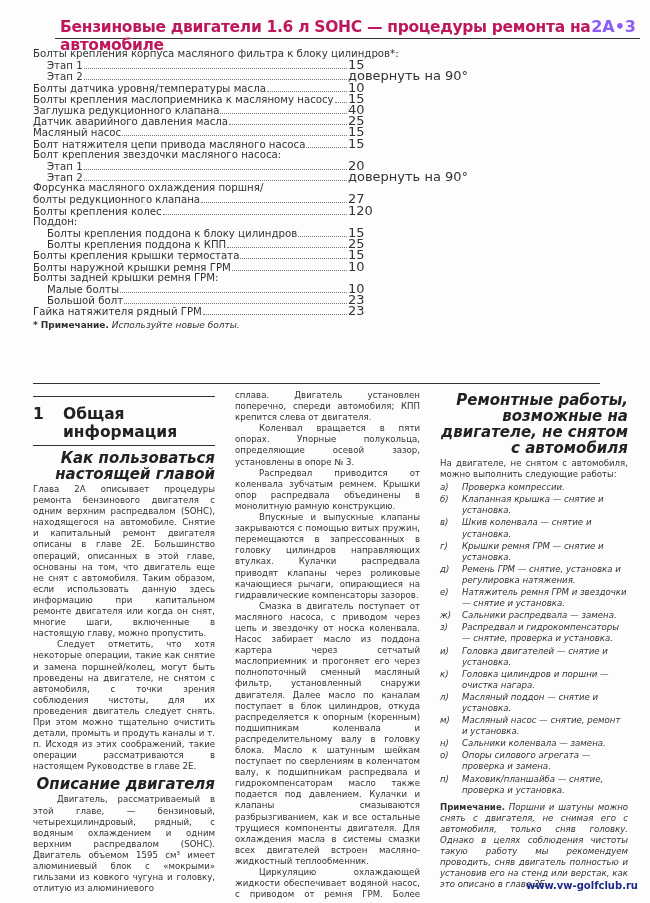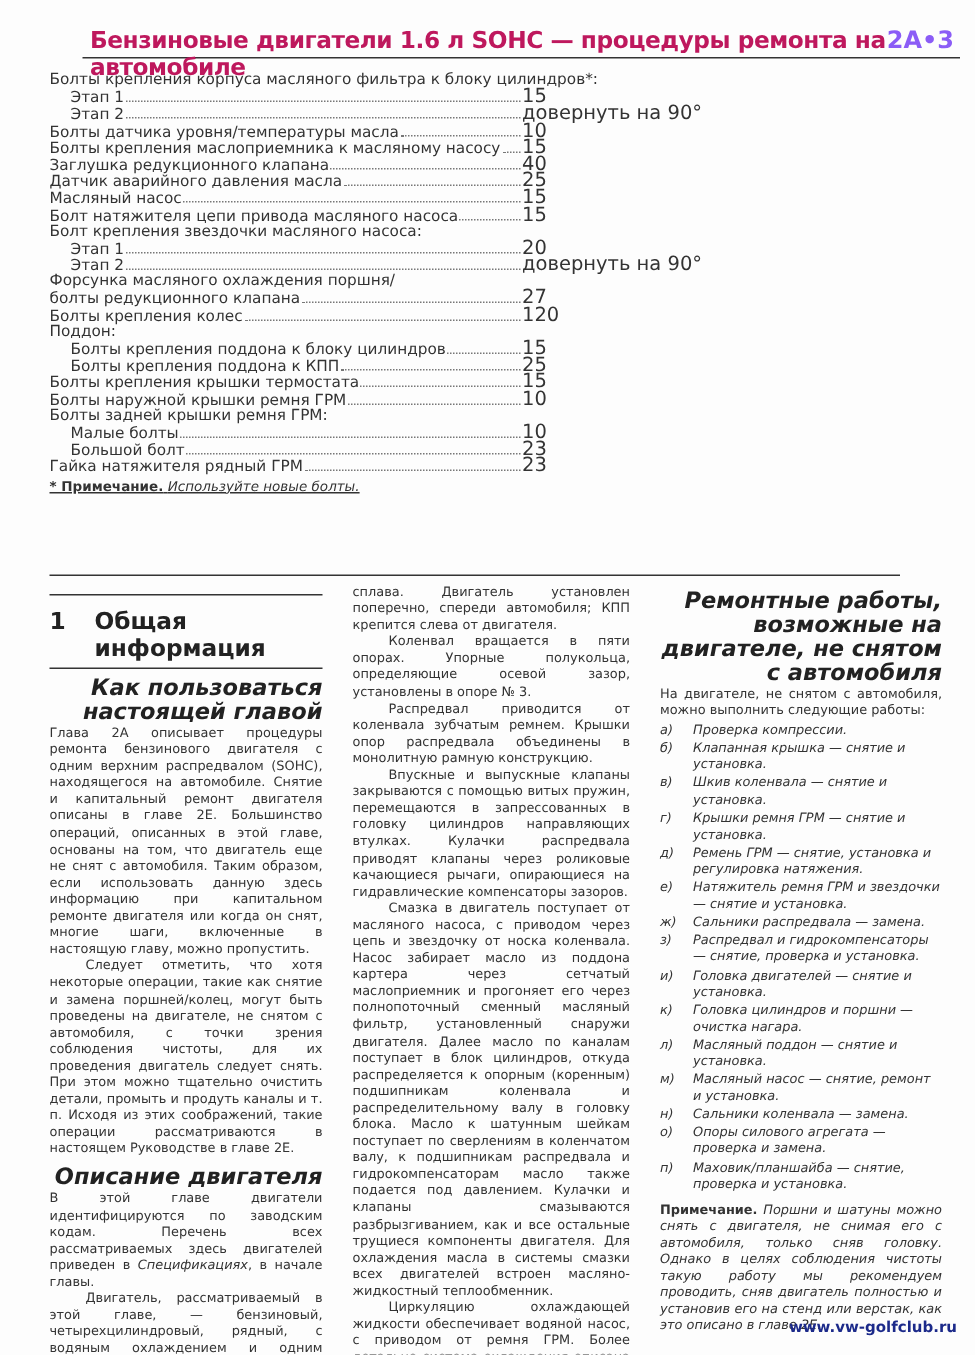"* Примечание. Используйте новые болты." .spec-note { text-decoration: underline -> none }
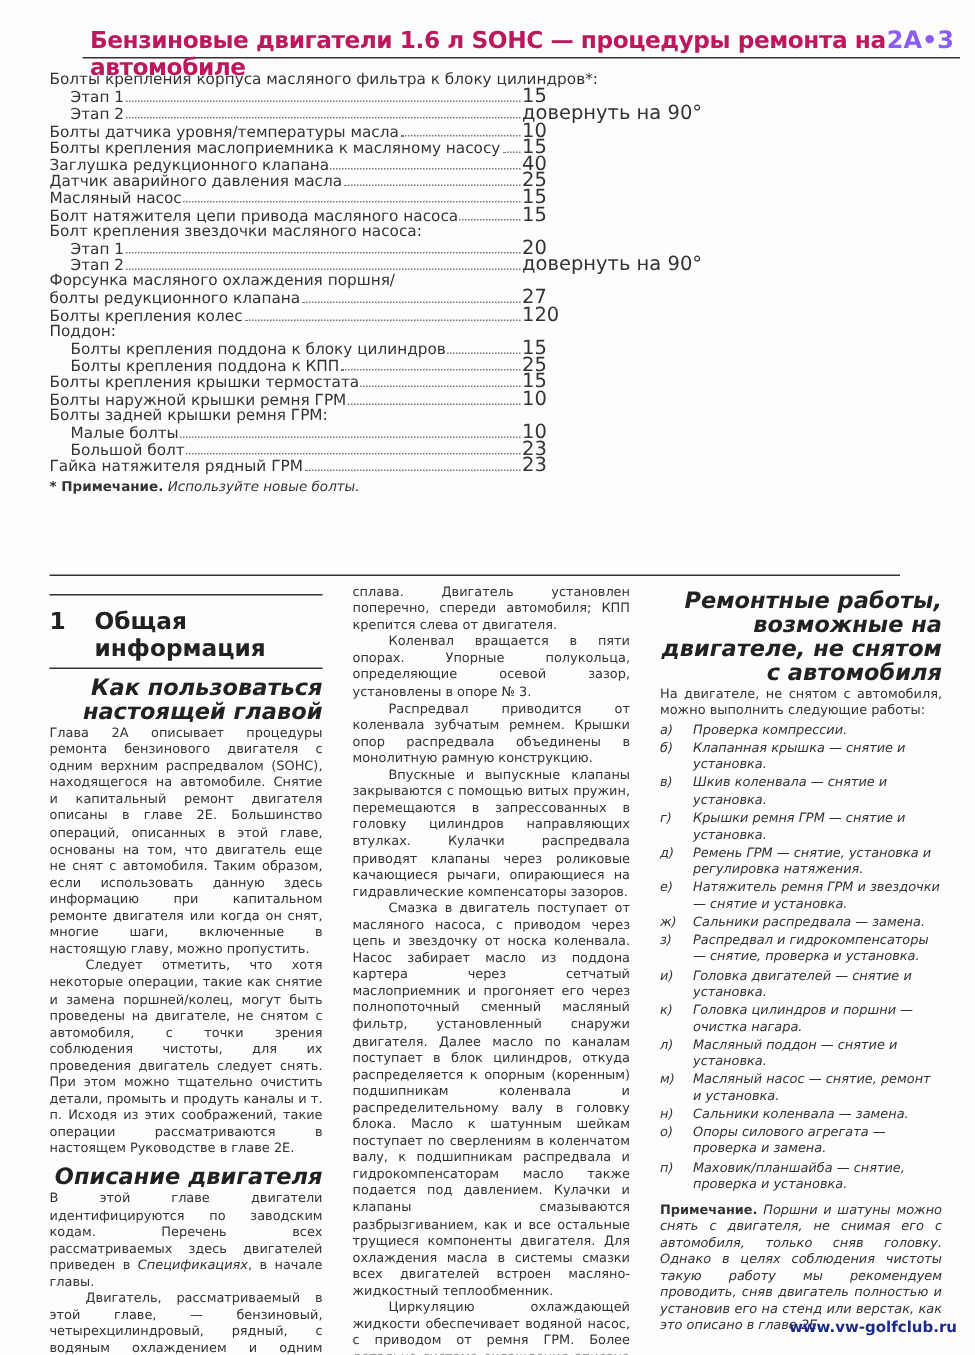"В этой главе двигатели идентифицируются" p { html: <p><span>В этой главе двигатели идентифицируются по заводским кодам. Перечень всех рассматриваемых здесь двигателей приведен в </span><i>Спецификациях</i><span>, в начале главы.</span></p> -> none }
